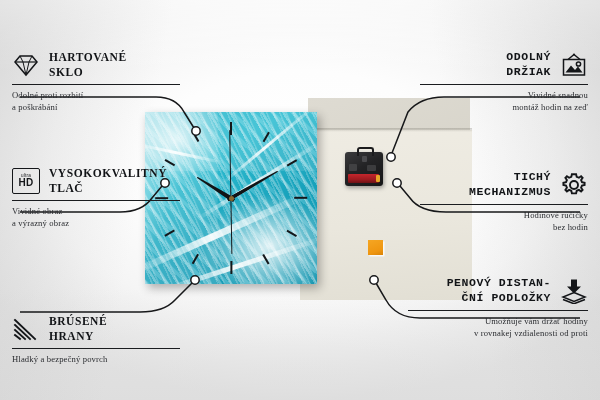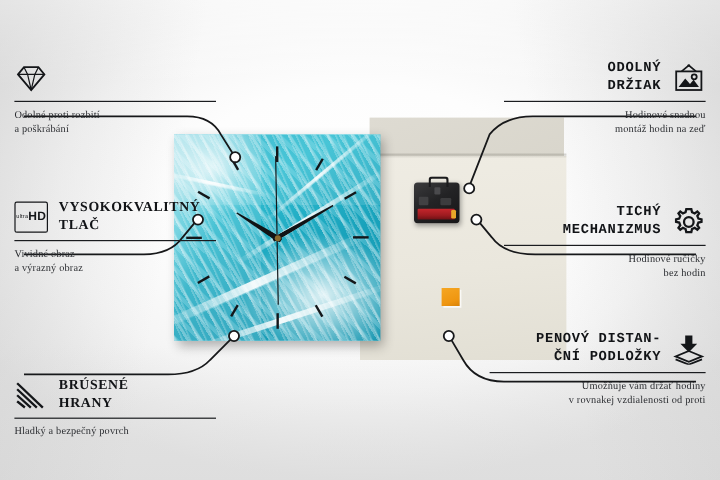"HARTOVANÉ" span.feat-title { html: none -> <span> <span>HARTOVANÉ</span><br> <span>SKLO</span> </span> }
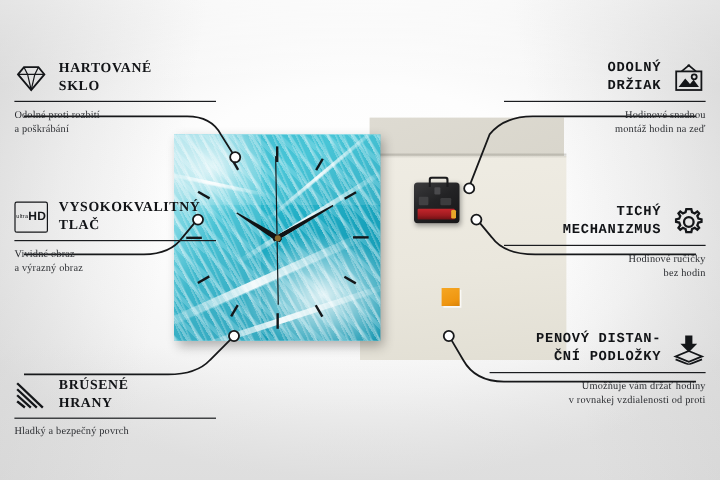"Hodinové snadnou" span { text: Hodinové -> Vividné }
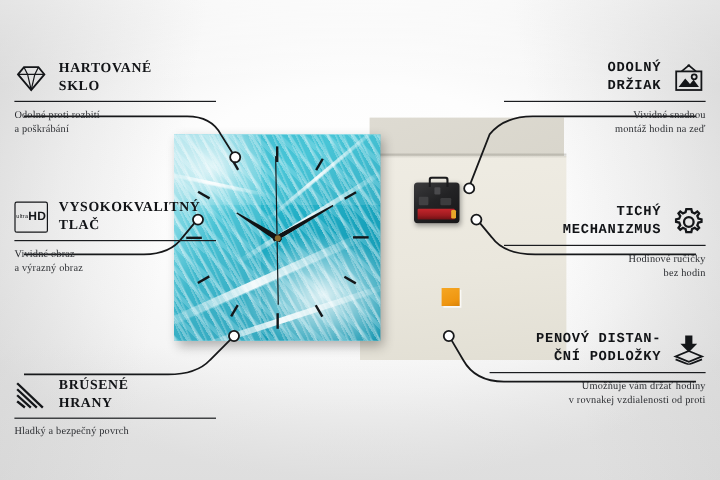"HD" .hd-badge { flex-direction: row -> column }
